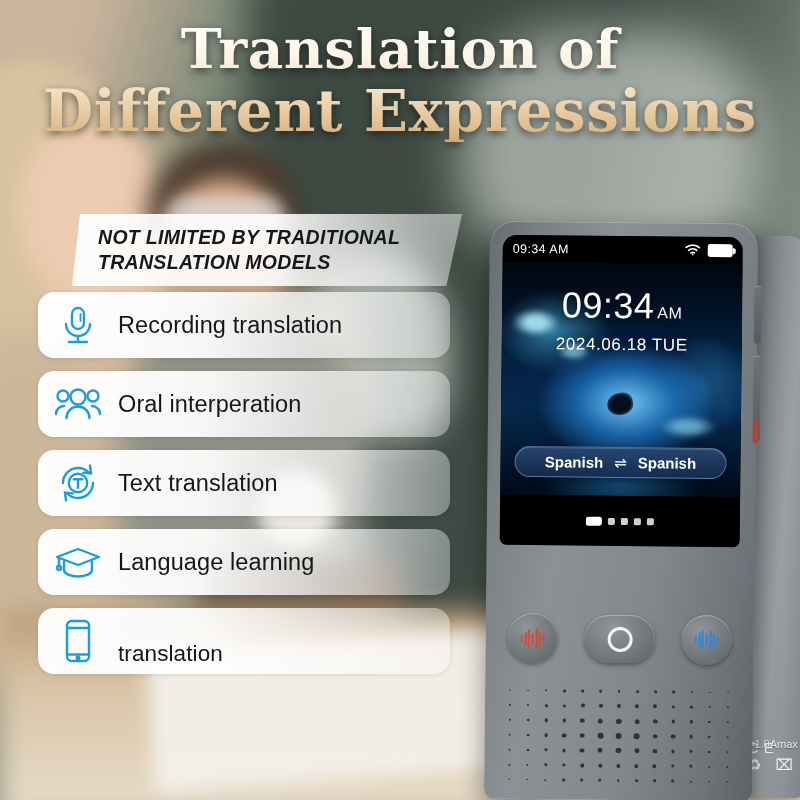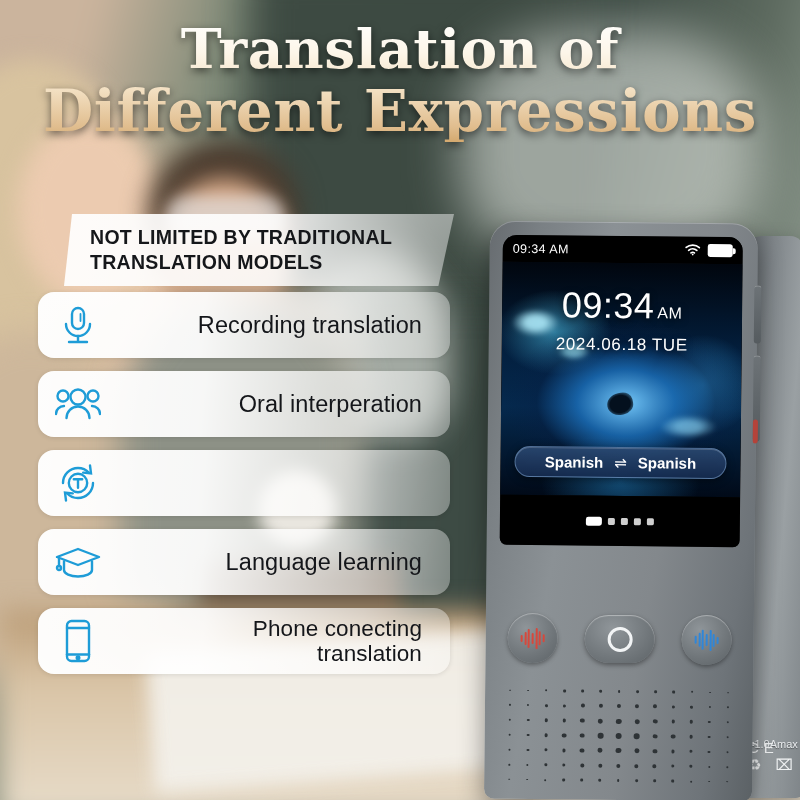"NOT LIMITED BY TRADITIONAL" #subbanner { font-style: none -> italic; left: 64px -> 72px }
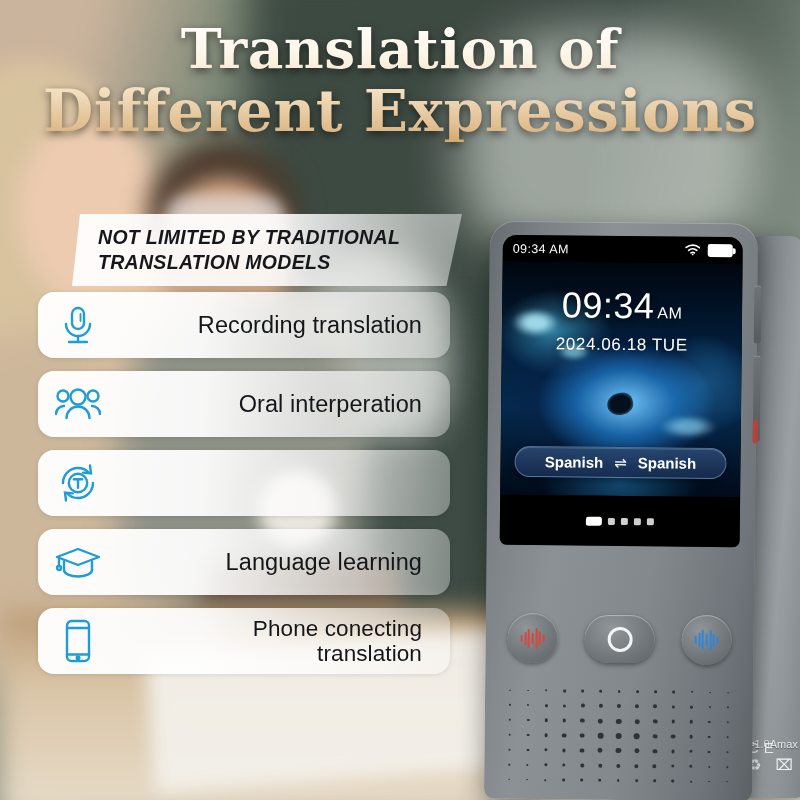"Recording translation" .frow .lbl { text-align: right -> left }
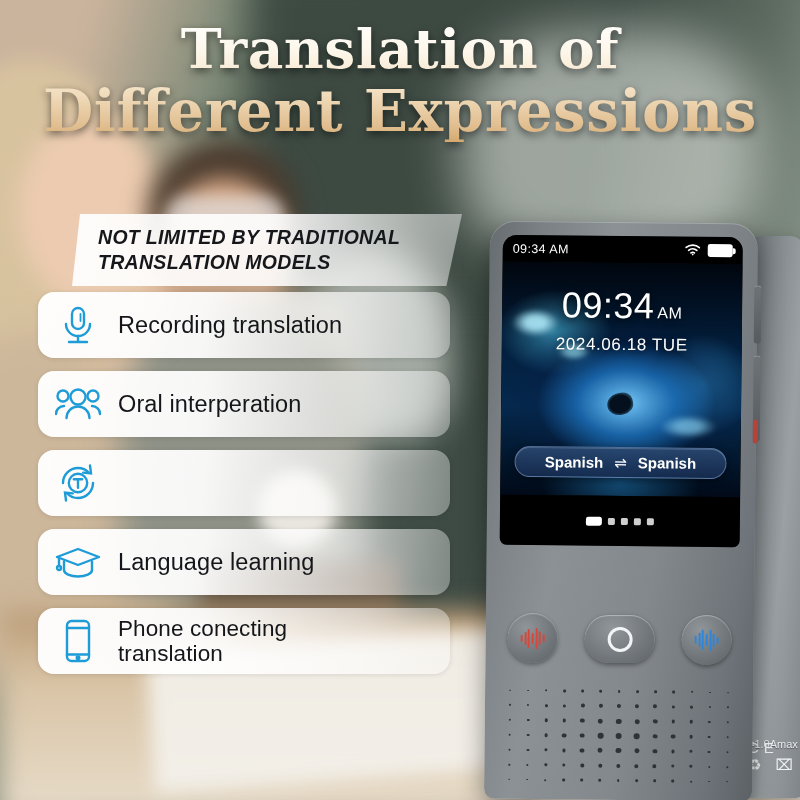"Text translation" span.lbl { html: none -> <span>Text translation</span> }
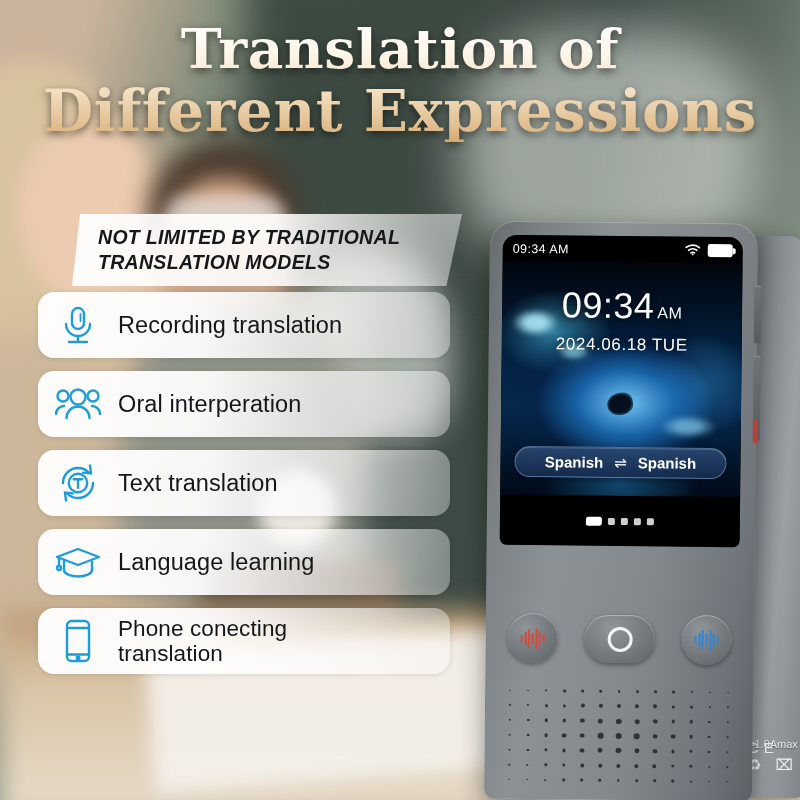"Phone conecting" span { html: <span>Phone conecting</span> -> none }
